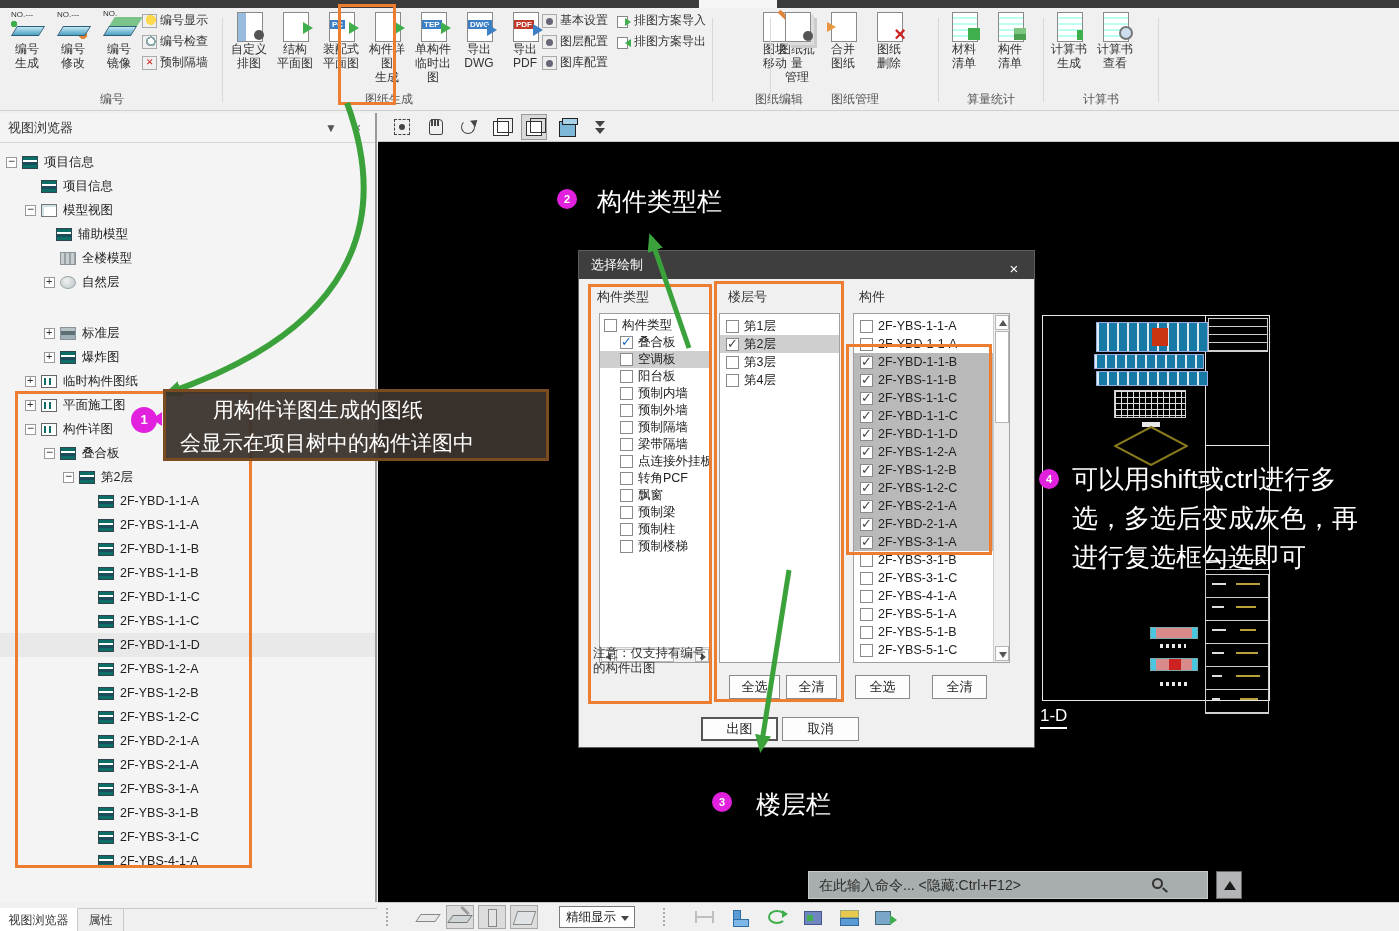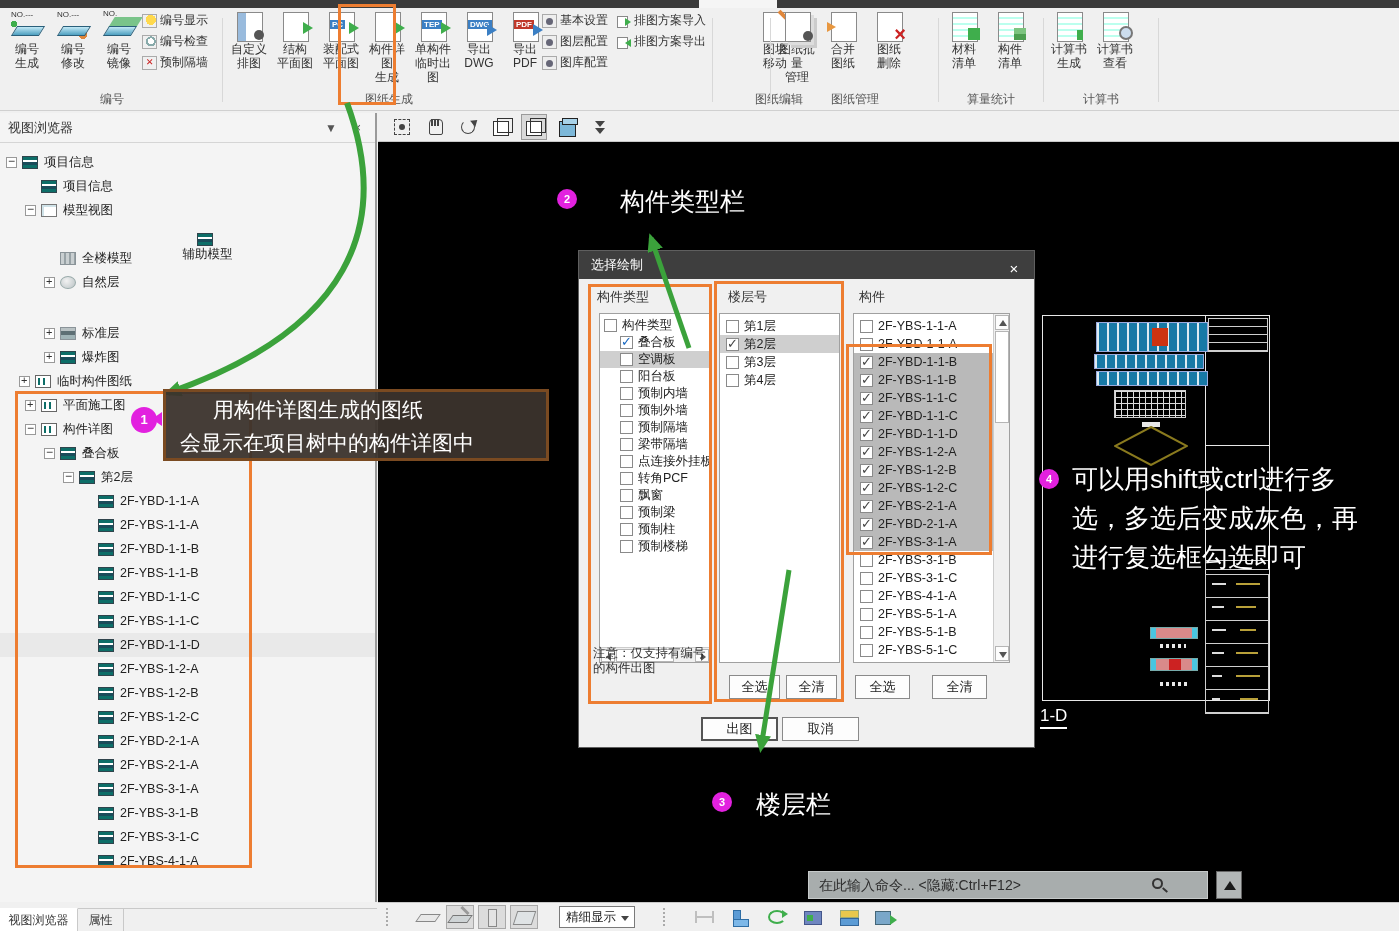"构件类型栏" div.ann-label { margin-left: 23px -> none }
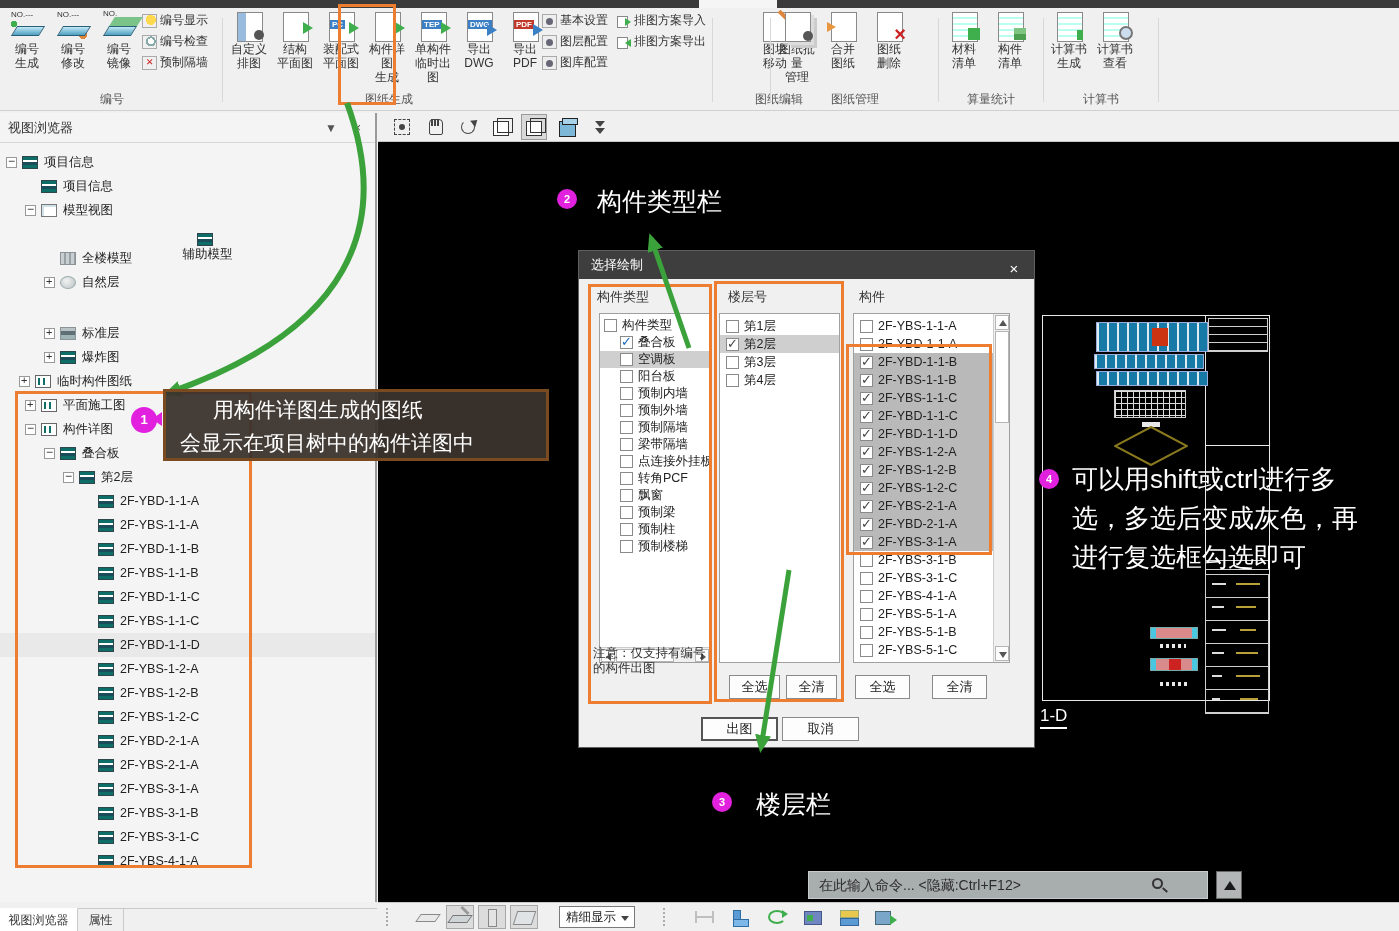"辅助模型" div.trow { flex-direction: column -> none }
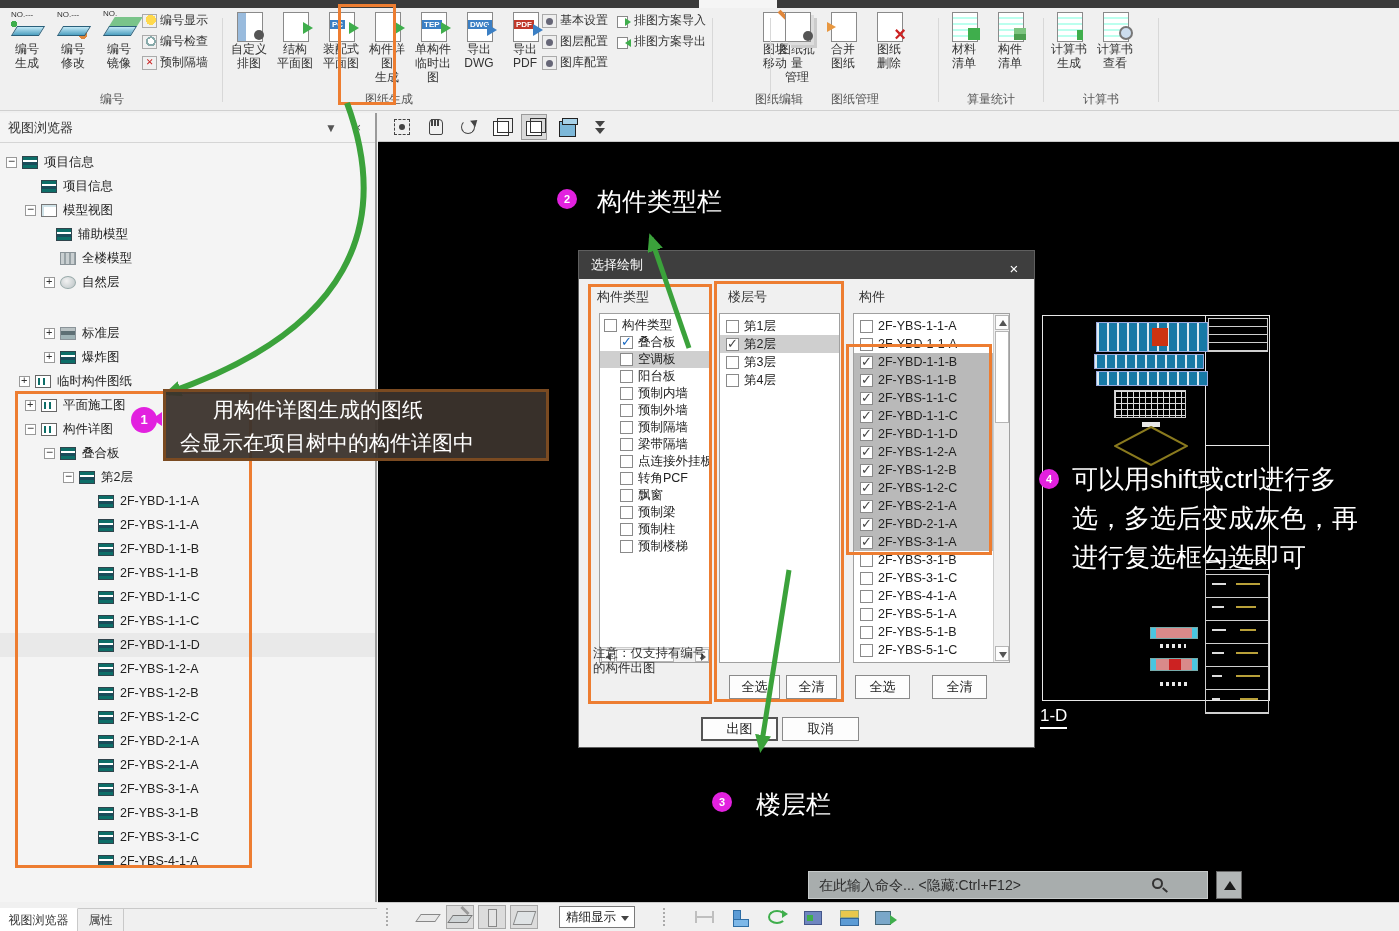"临时构件图纸" div.trow { padding-left: 19px -> 25px }
